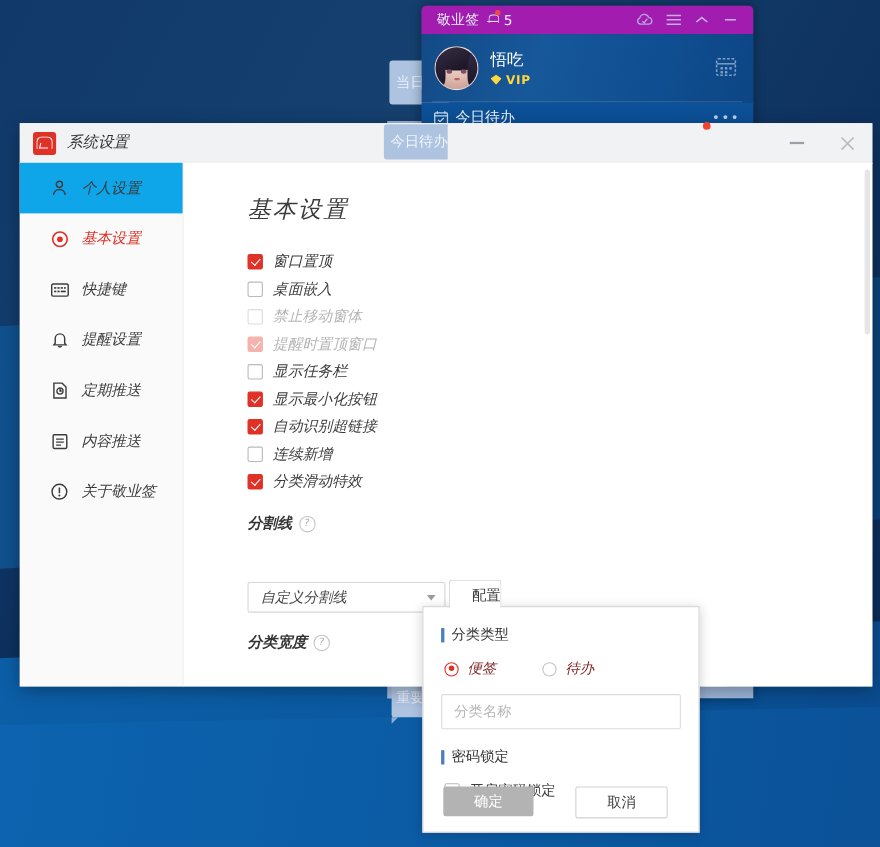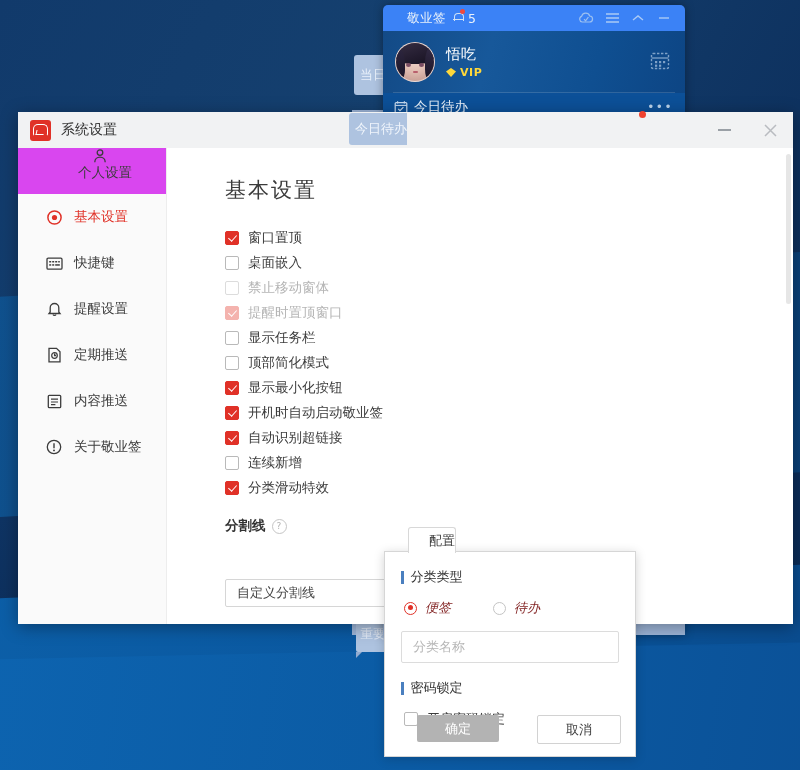"敬业签" #note-titlebar { background: #3b82f6 -> #a21caf; padding: 0 8px 0 24px -> 0 8px 0 14px }
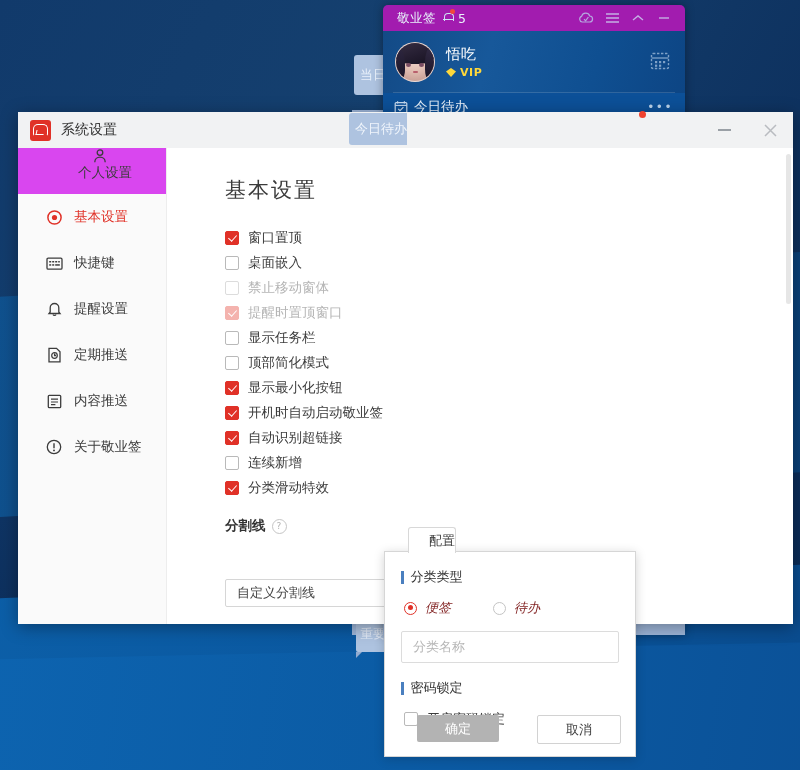"系统设置" #settings-win { font-style: none -> italic }
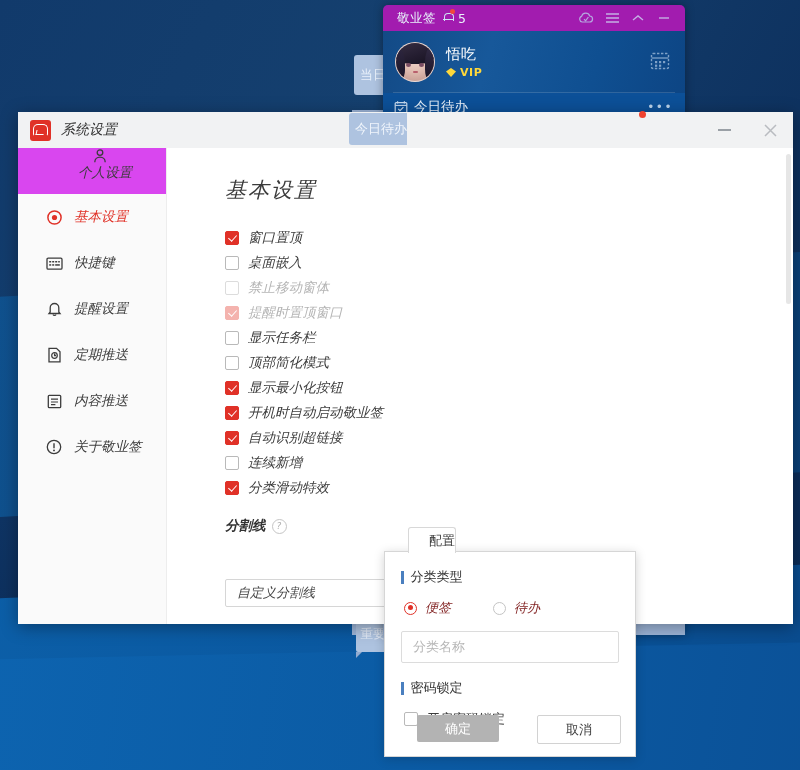"个人设置" .side-item.hl { background: #d946ef -> #0ea5e9; flex-direction: column -> none }
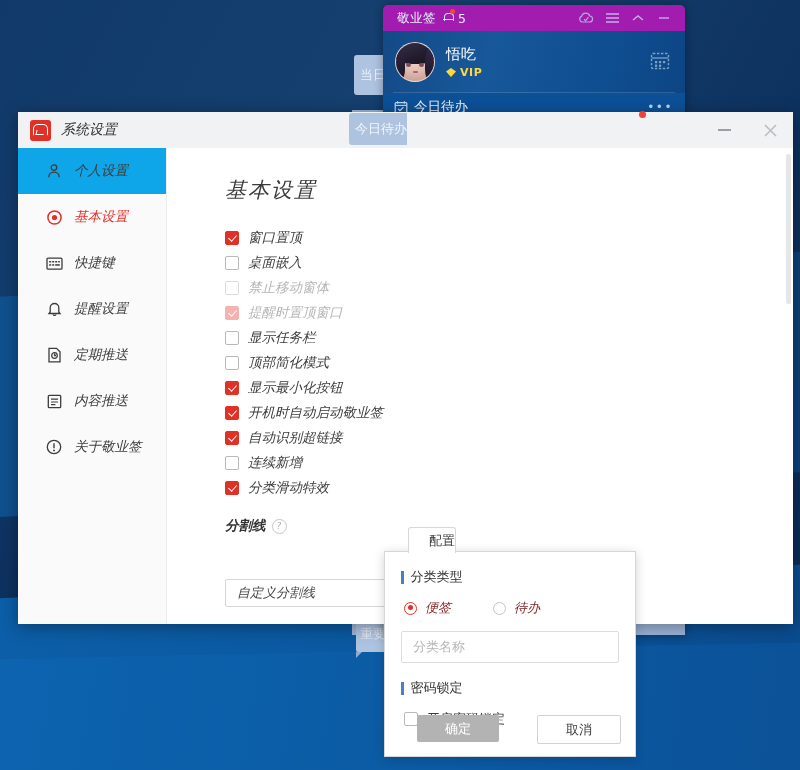"顶部简化模式" div.cb-row { html: <div> <span></span> <span>顶部简化模式</span> </div> -> none }
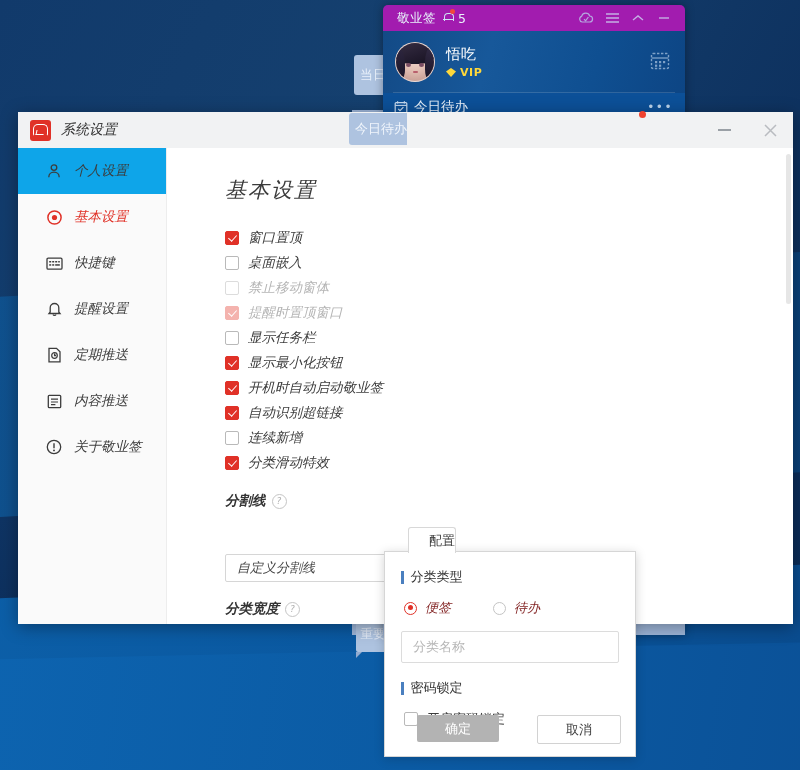"开机时自动启动敬业签" div.cb-row { html: <div> <span></span> <span>开机时自动启动敬业签</span> </div> -> none }
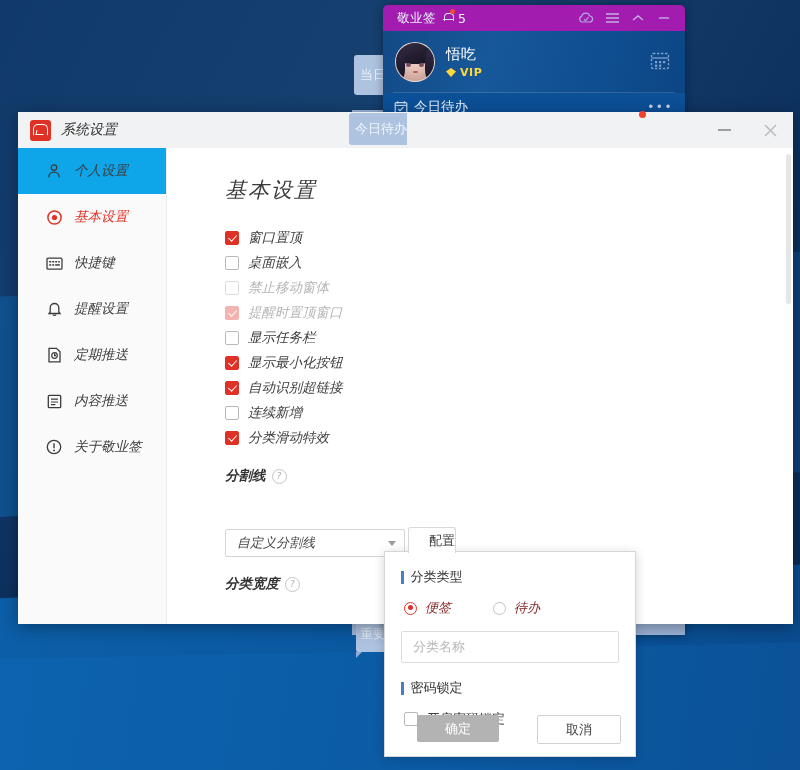"确定" #pop-btns { right: 14px -> 28px }
